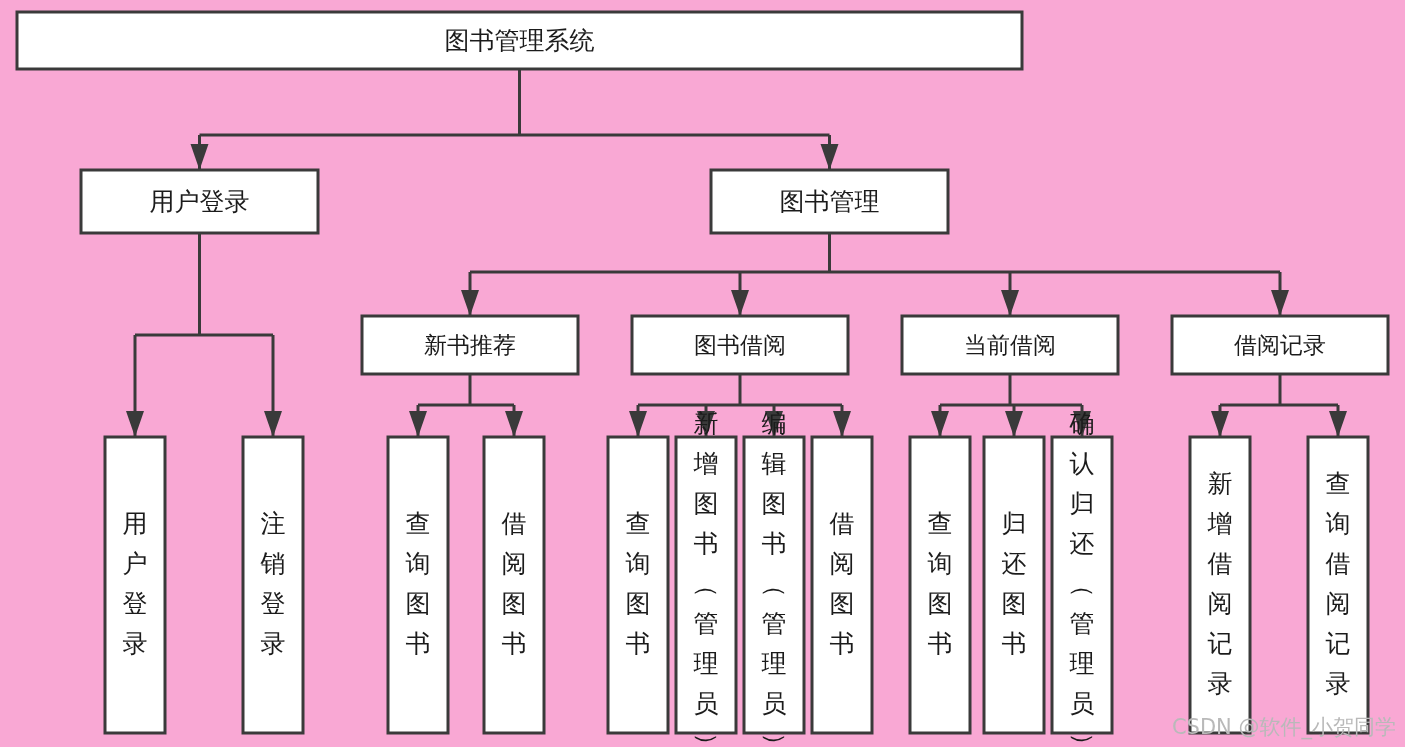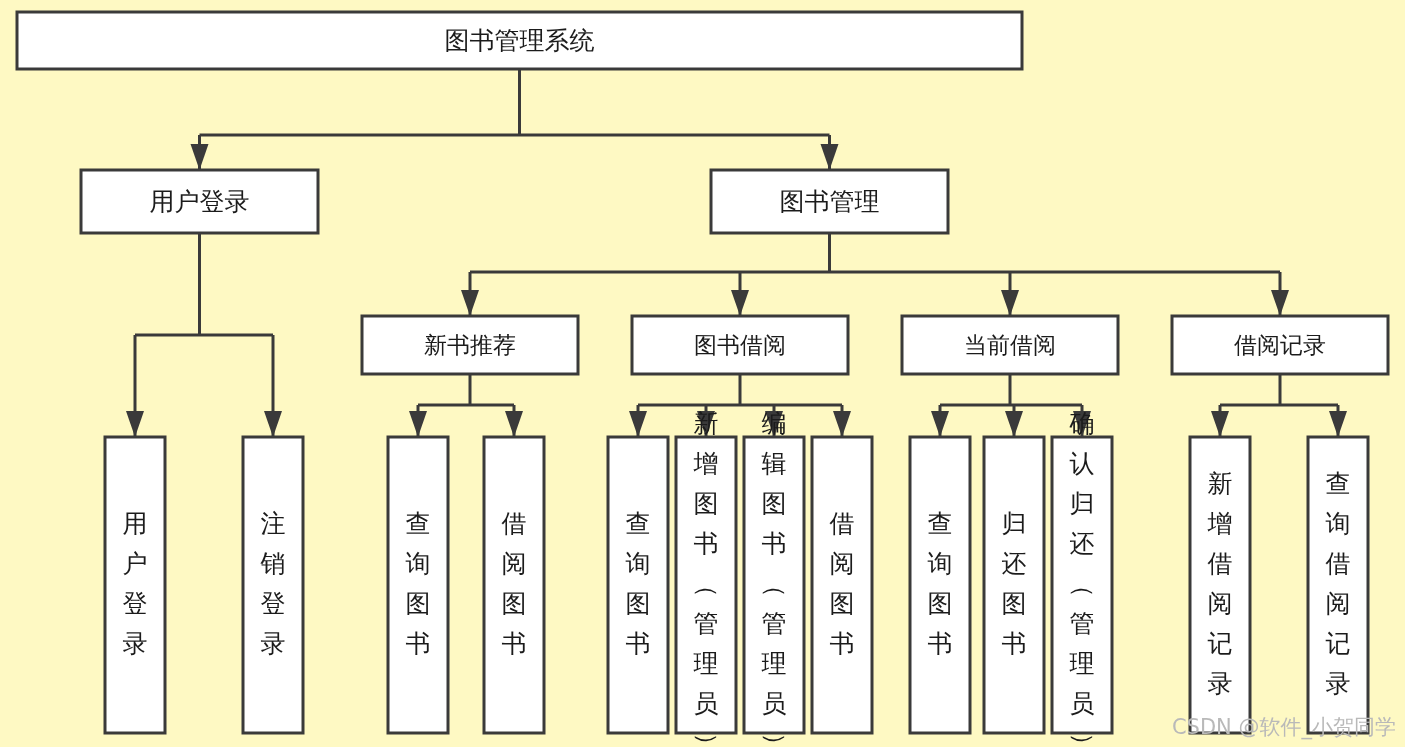"图书管理系统" #diagram-root { background: #fef9c3 -> #f9a8d4 }
